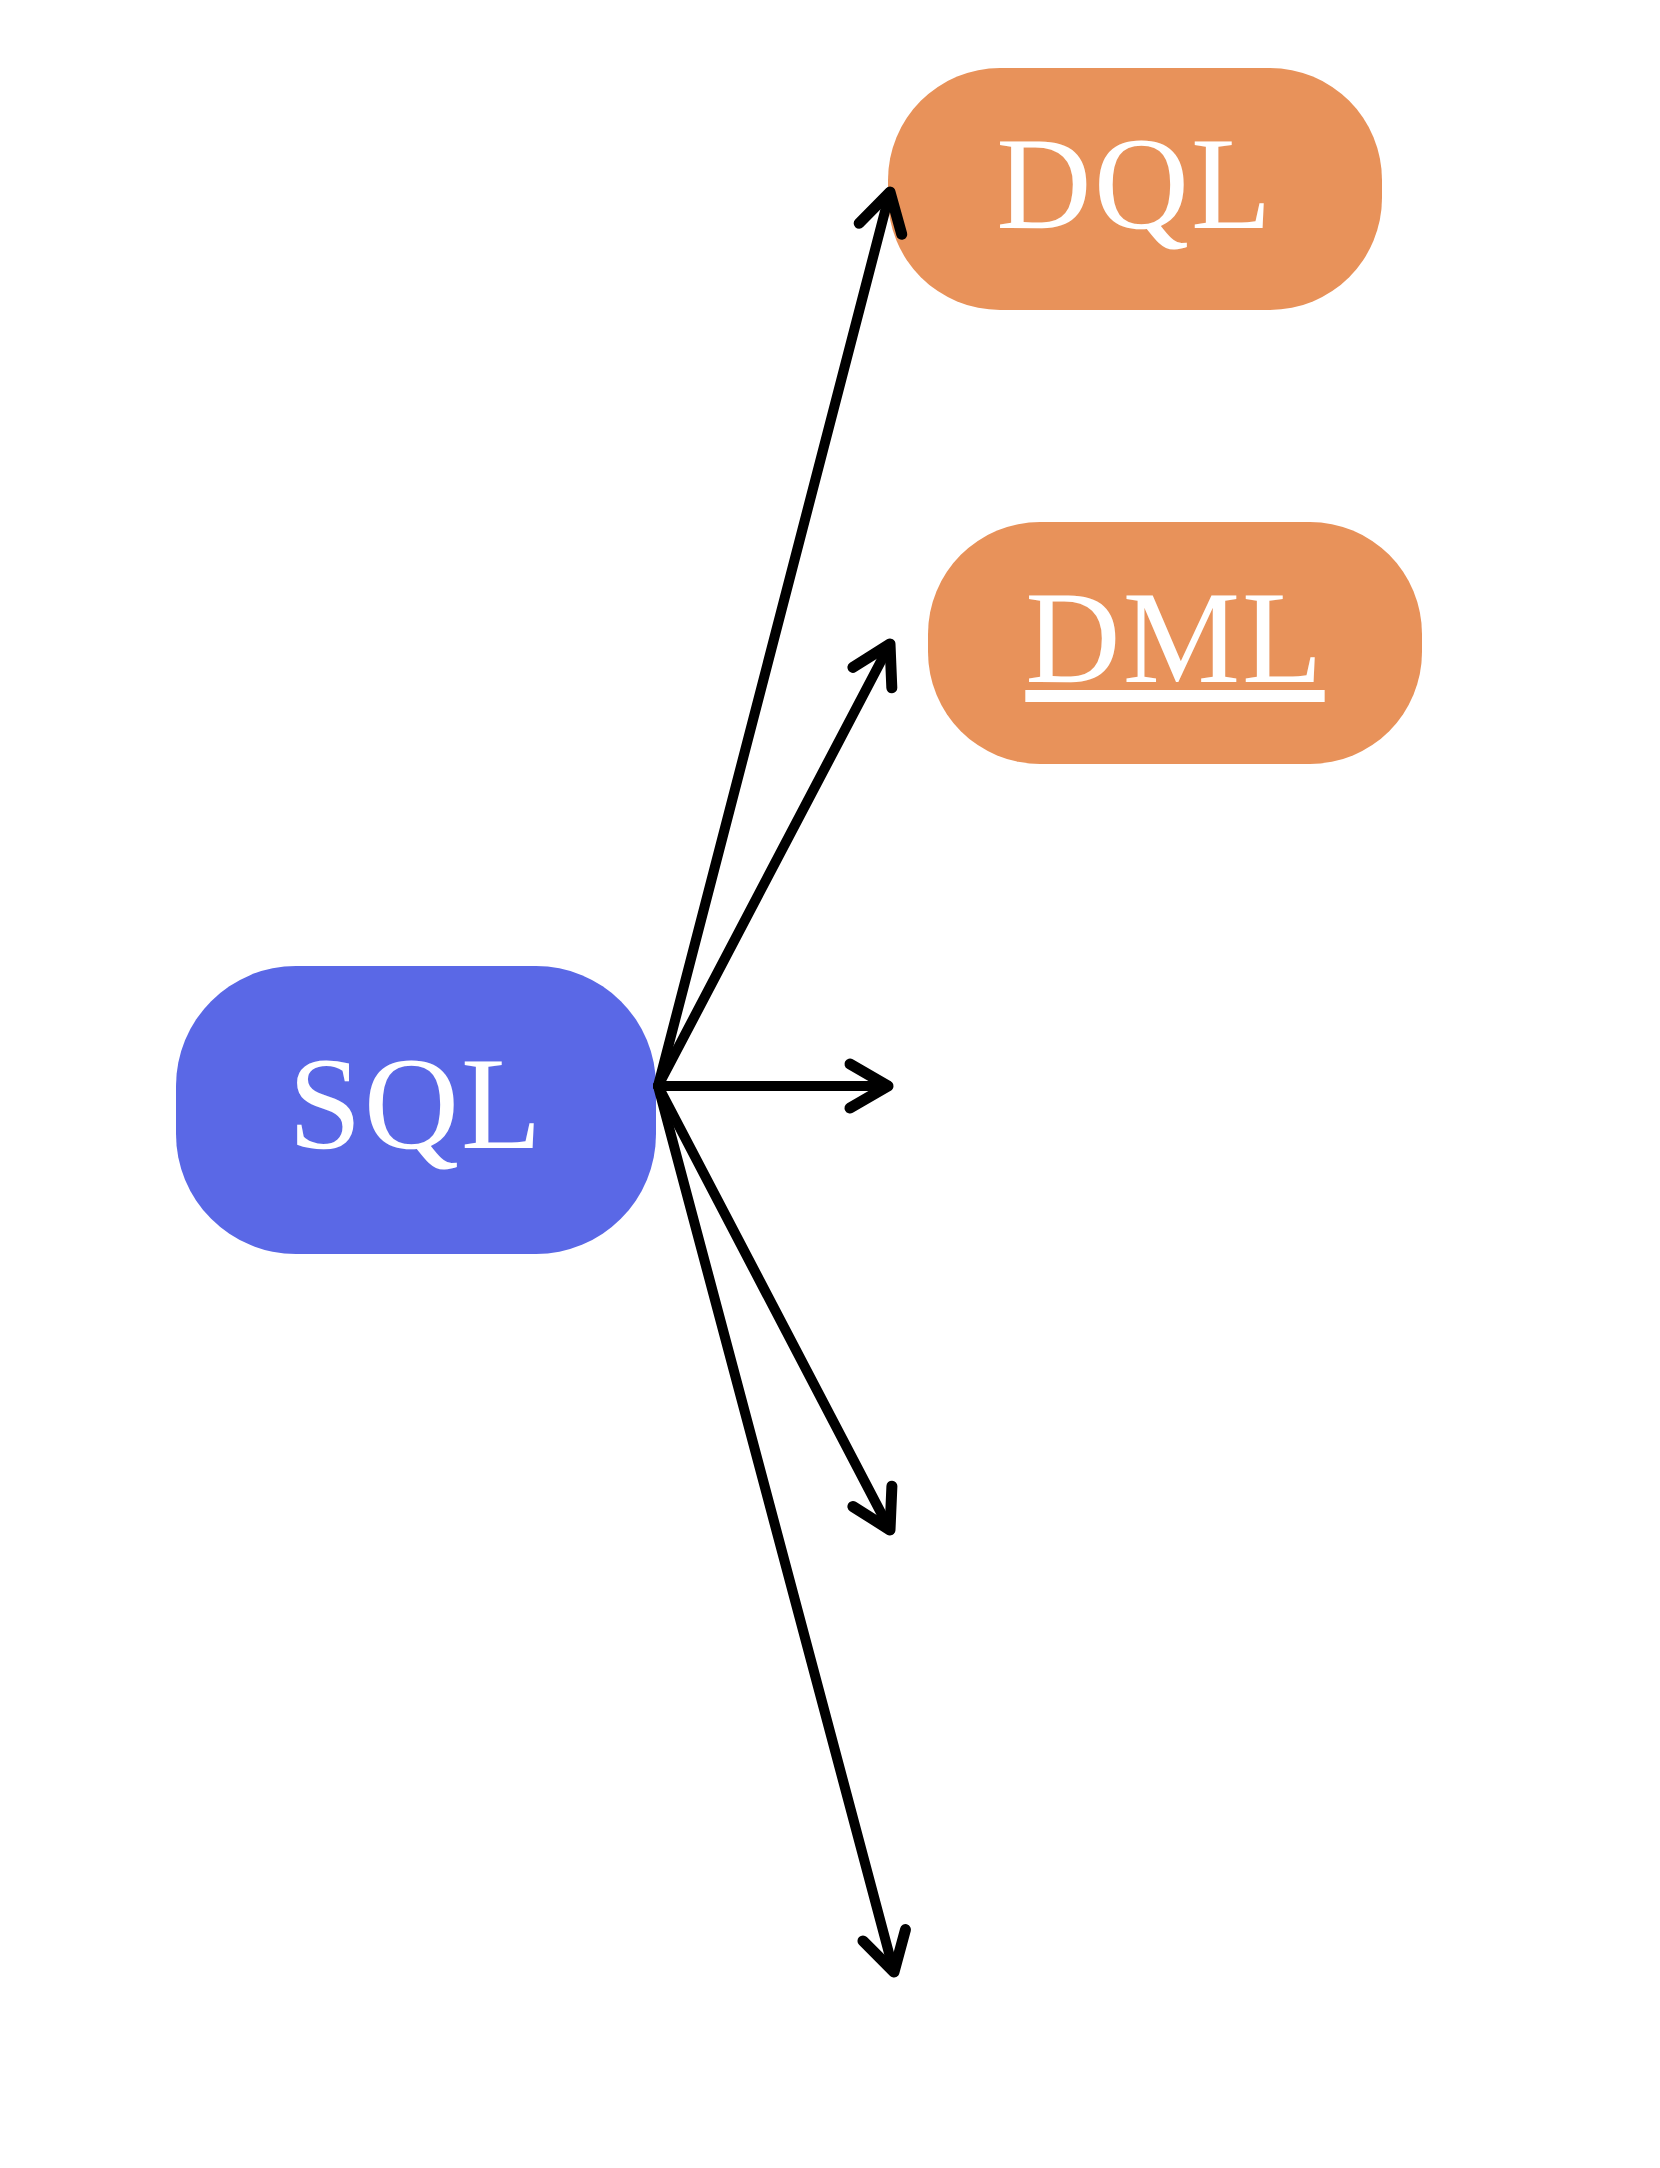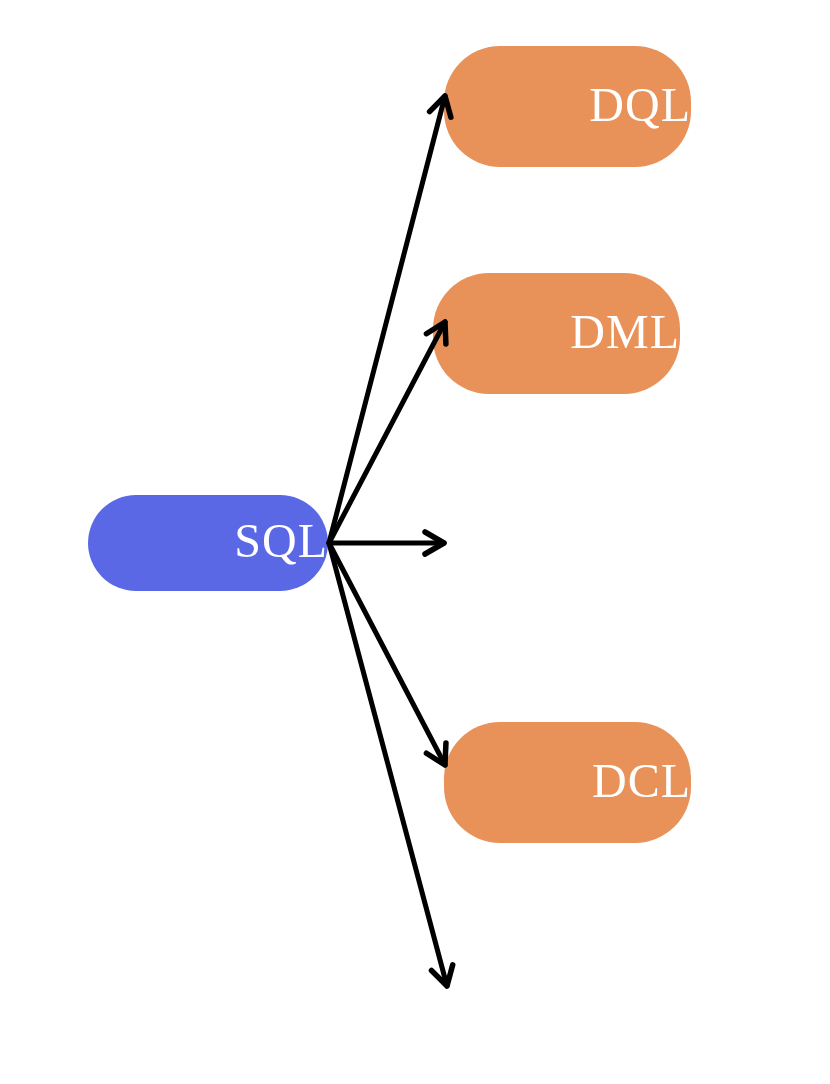"DQL" .node { font-size: 48px -> 66px; justify-content: flex-end -> center; margin-top: 12px -> none }
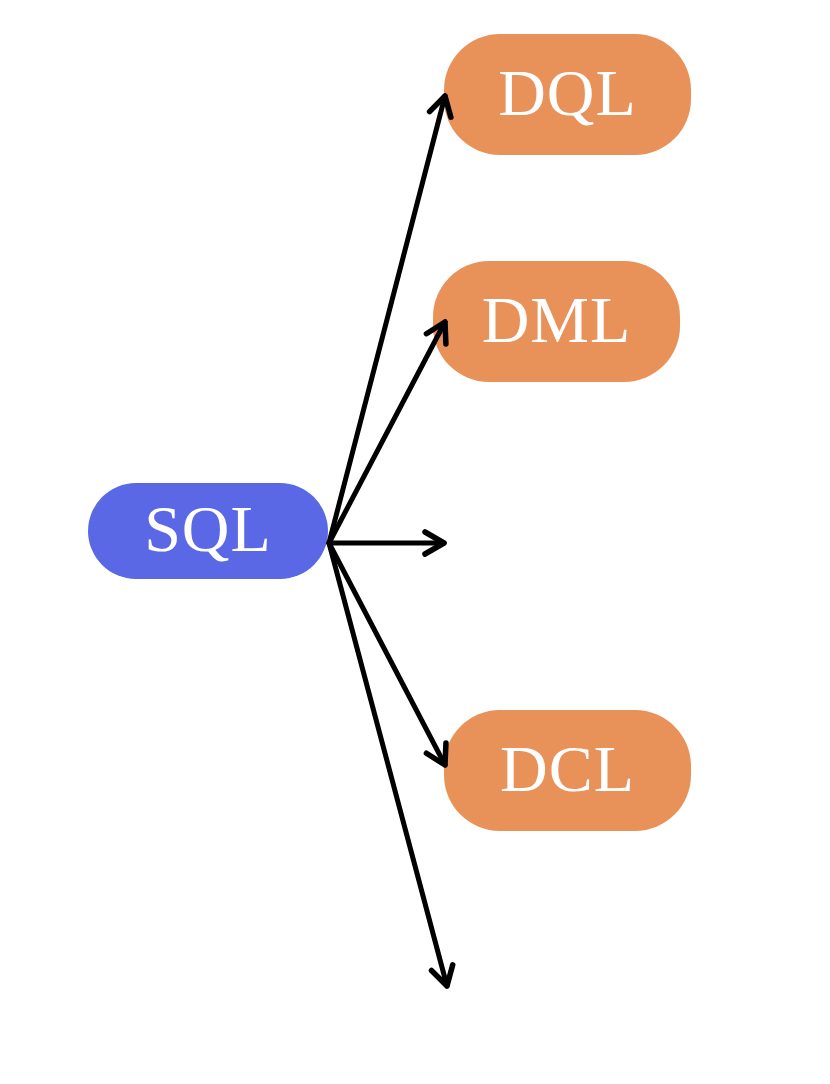"DML" .node-dml { left: 433px -> 464px; text-decoration: none -> underline }
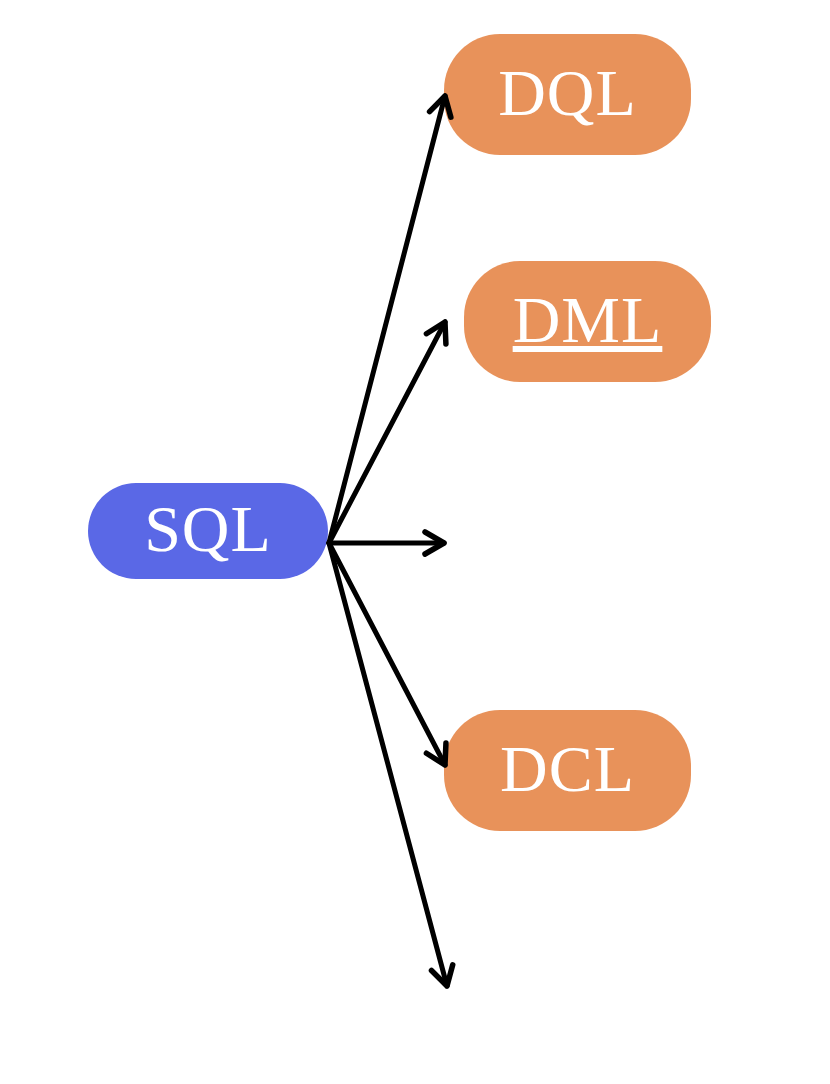"SQL" .node-root { height: 96px -> 144px }
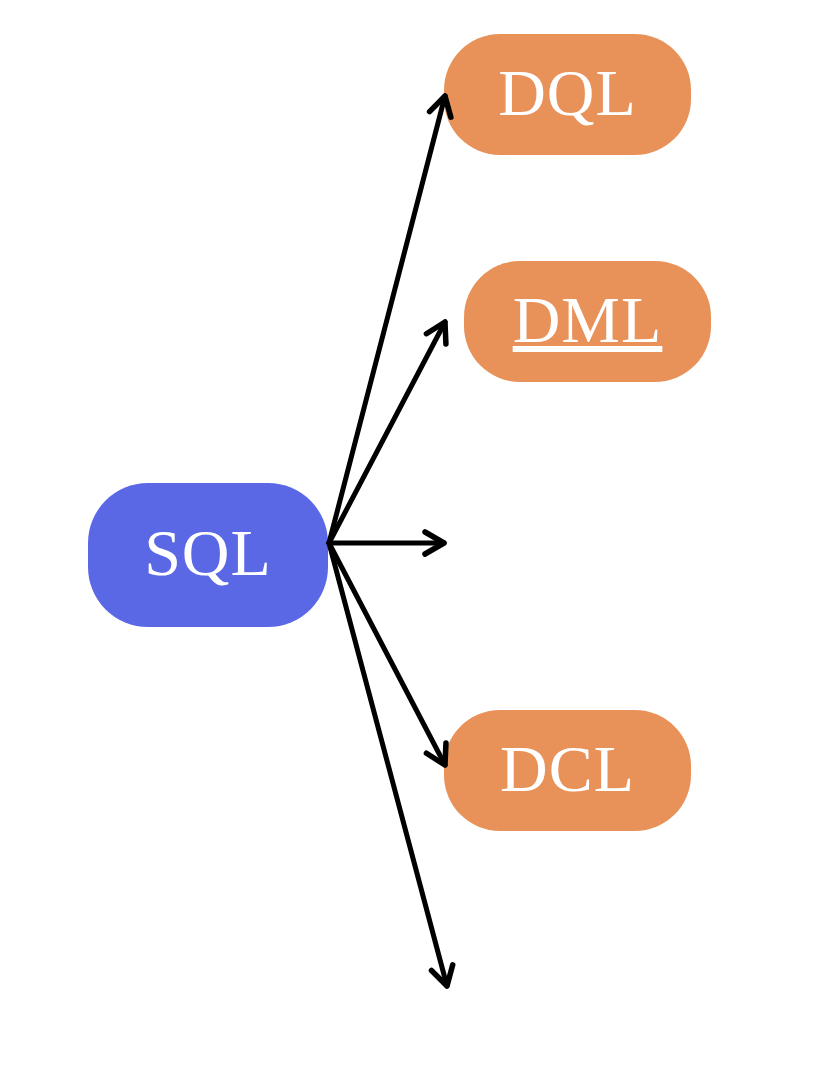"DCL" div.node { html: <div> <span>DCL</span> </div> -> none }
